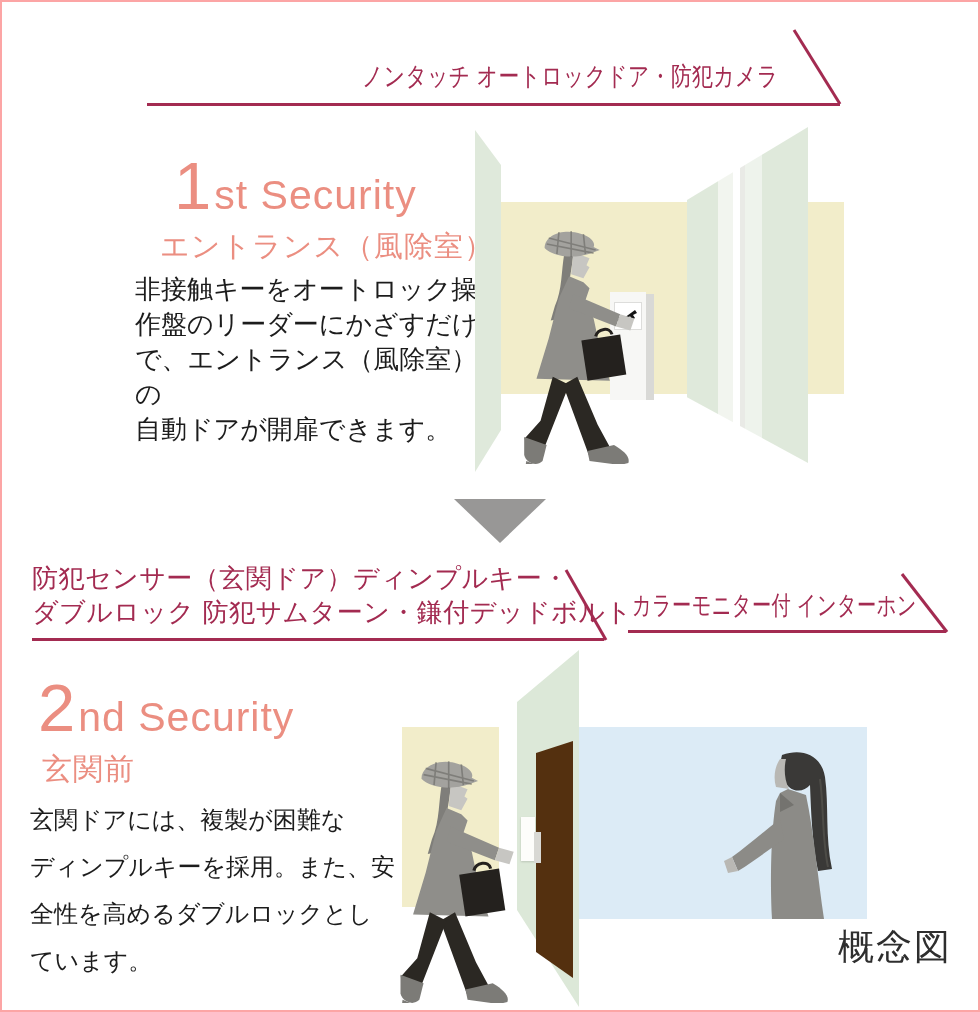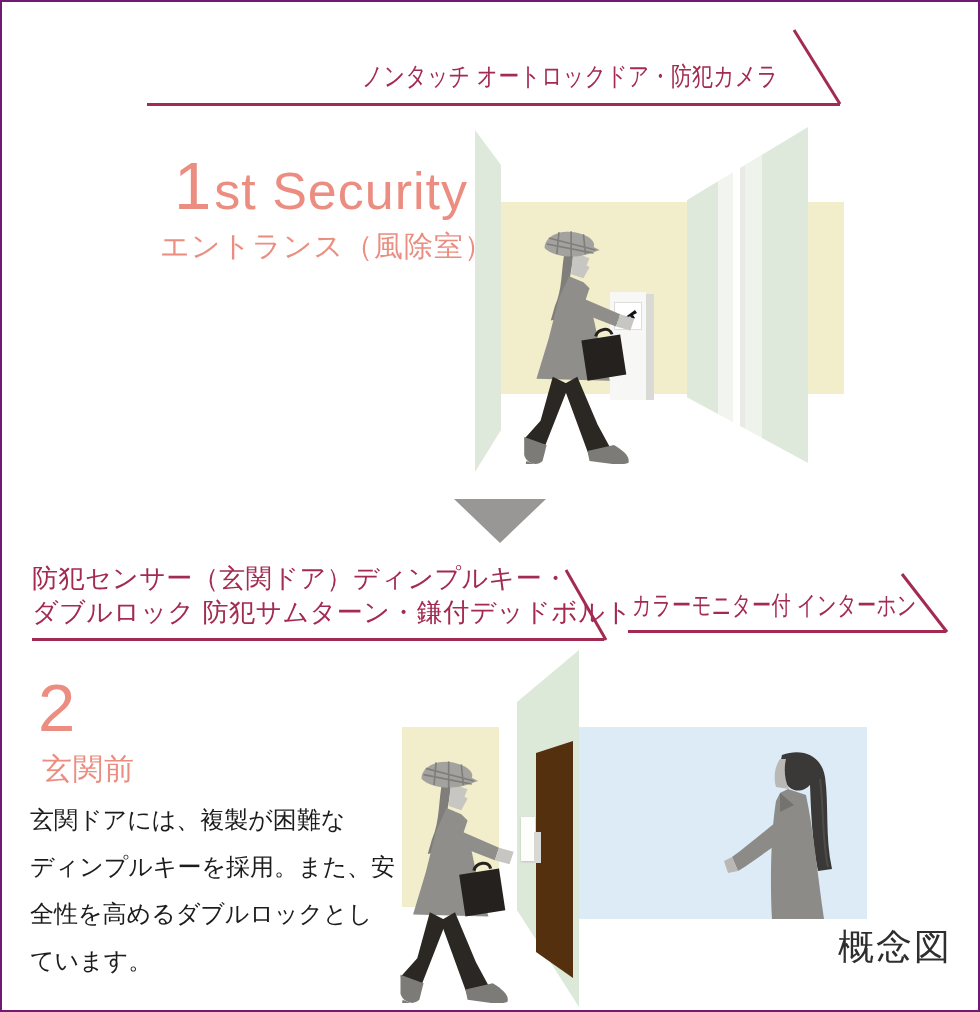"ノンタッチ オートロックドア・防犯カメラ" .poster { border: 2px solid #701a75 -> 2px solid #fca5a5 }
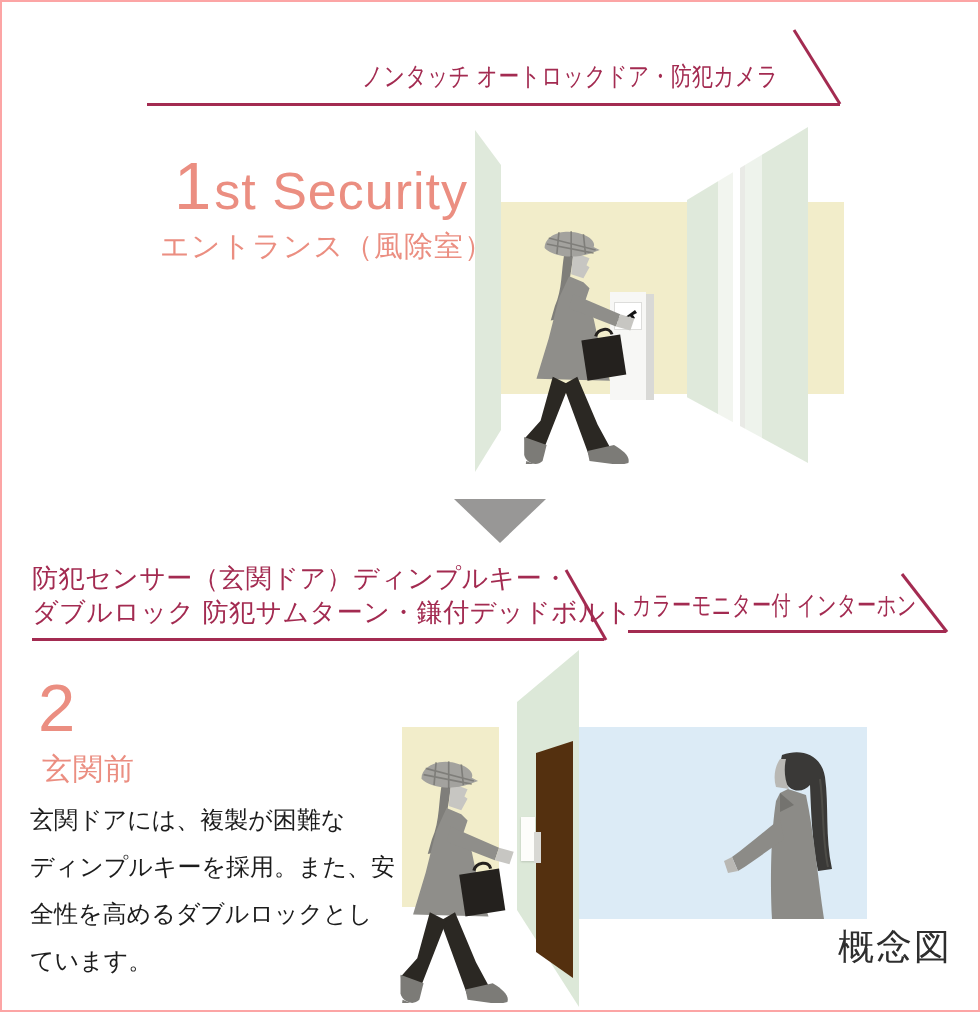"st Security" .title .suffix { font-size: 52px -> 41px }
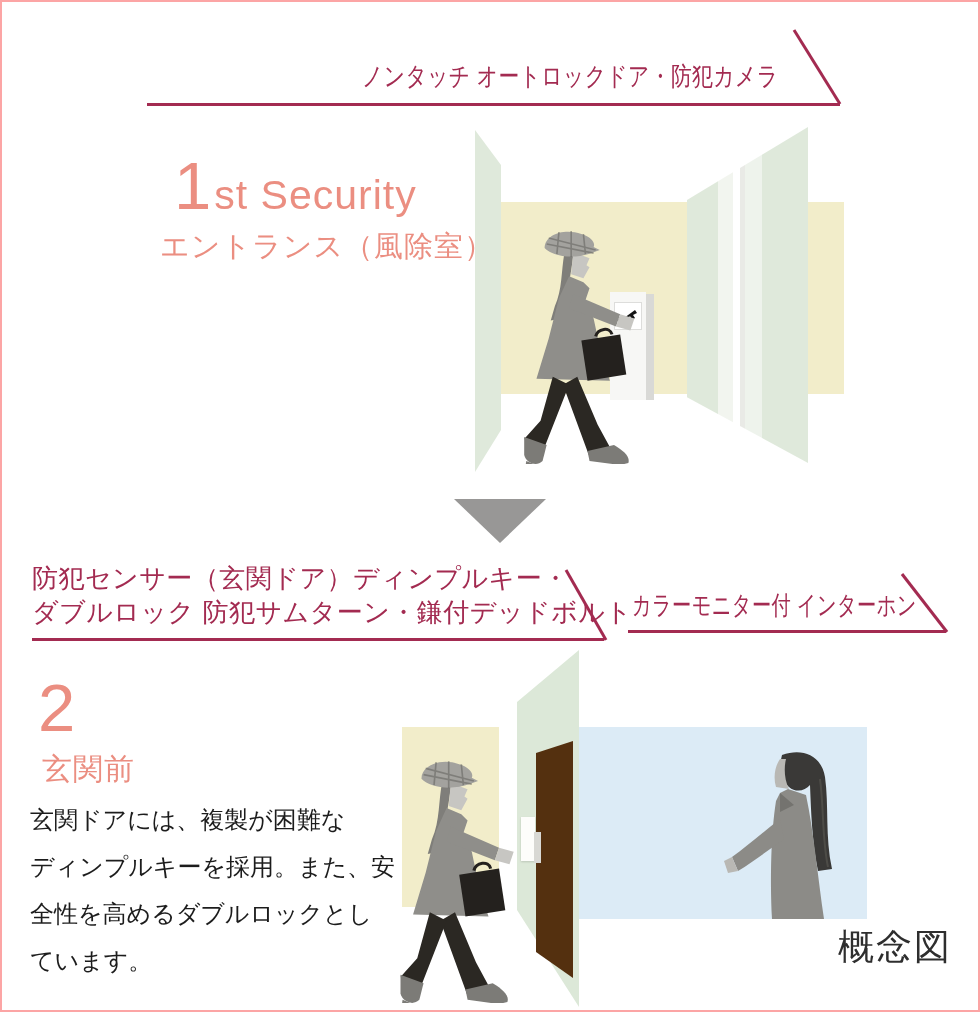"非接触キーをオートロック操" div.abs { html: none -> <div>非接触キーをオートロック操 作盤のリーダーにかざすだけ で、エントランス（風除室）の 自動ドアが開扉できます。</div> }
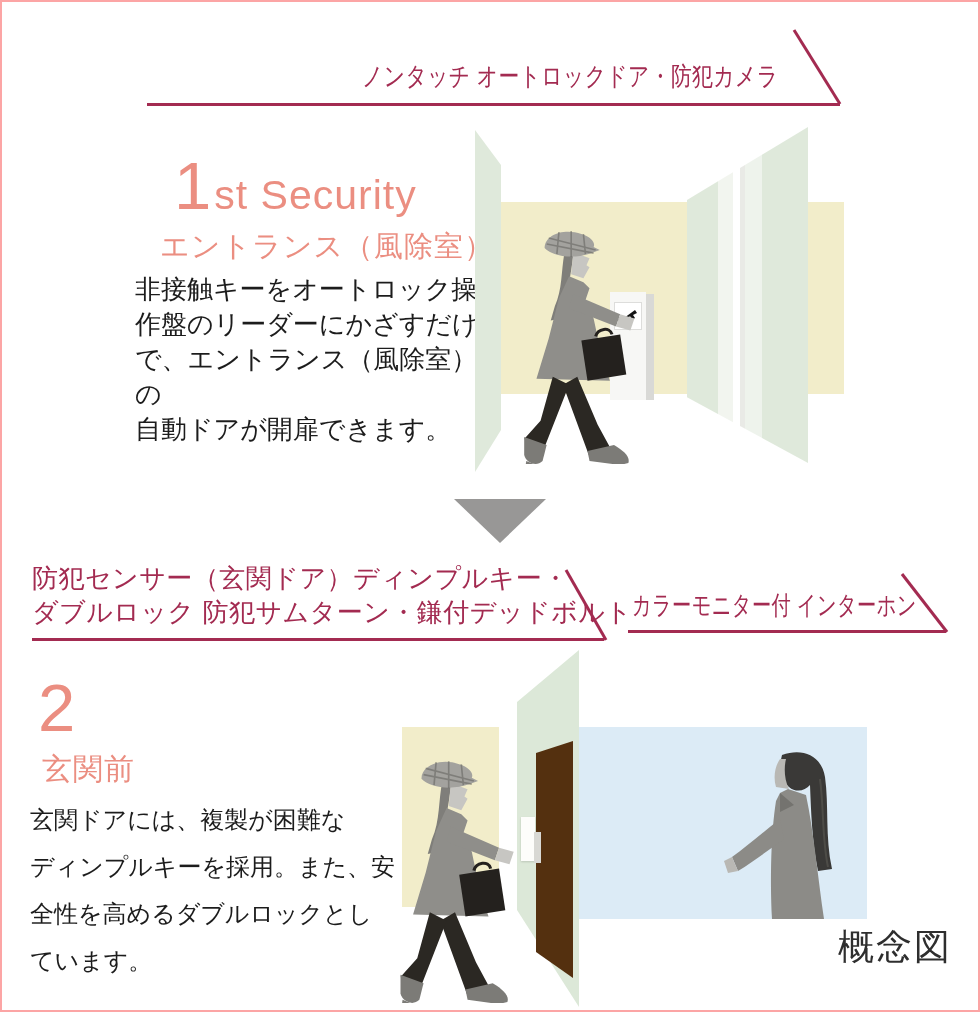"nd Security" span.suffix { html: none -> <span>nd Security</span> }
